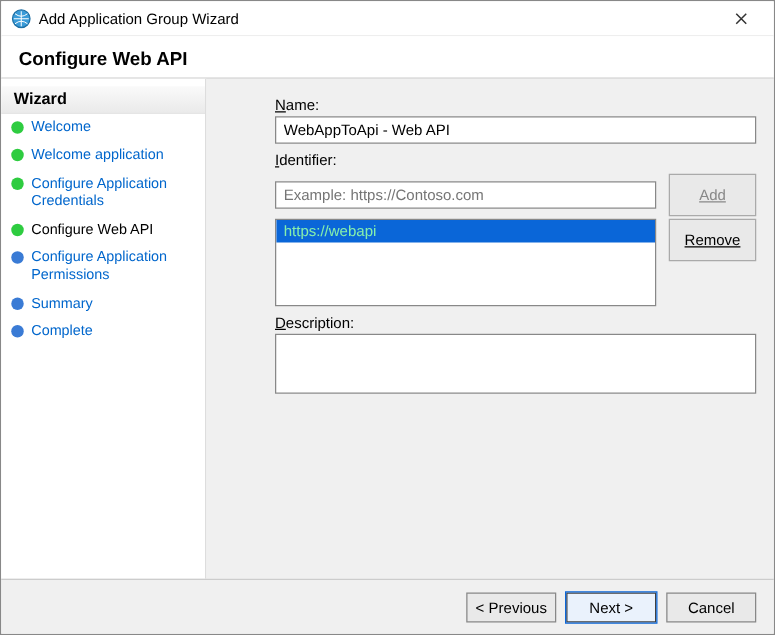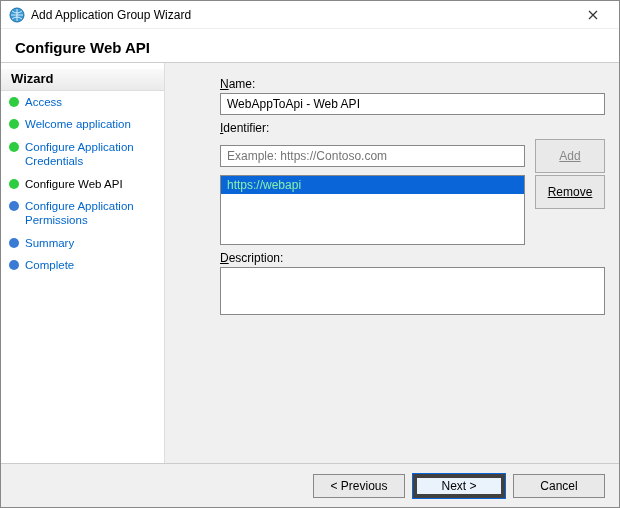"Access" span { text: Access -> Welcome }
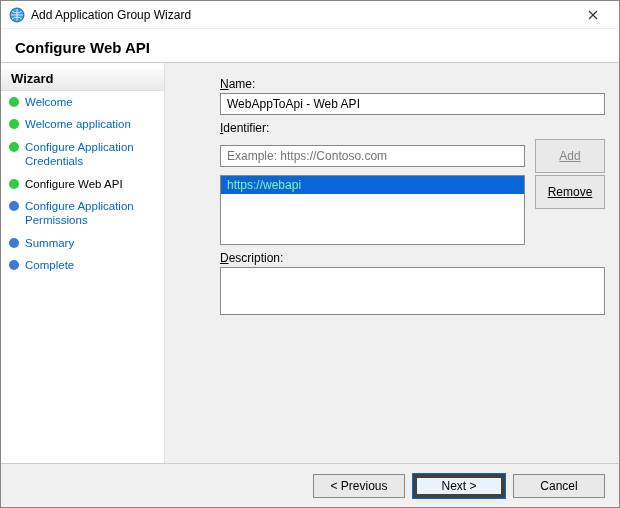"< Previous" .footer button { width: 92px -> 72px }
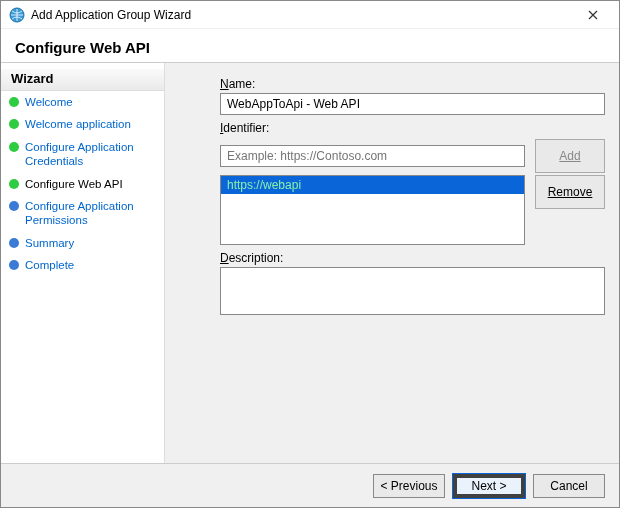"Next >" .footer button.primary { border: 4px solid #404040 -> 1px solid #404040 }
